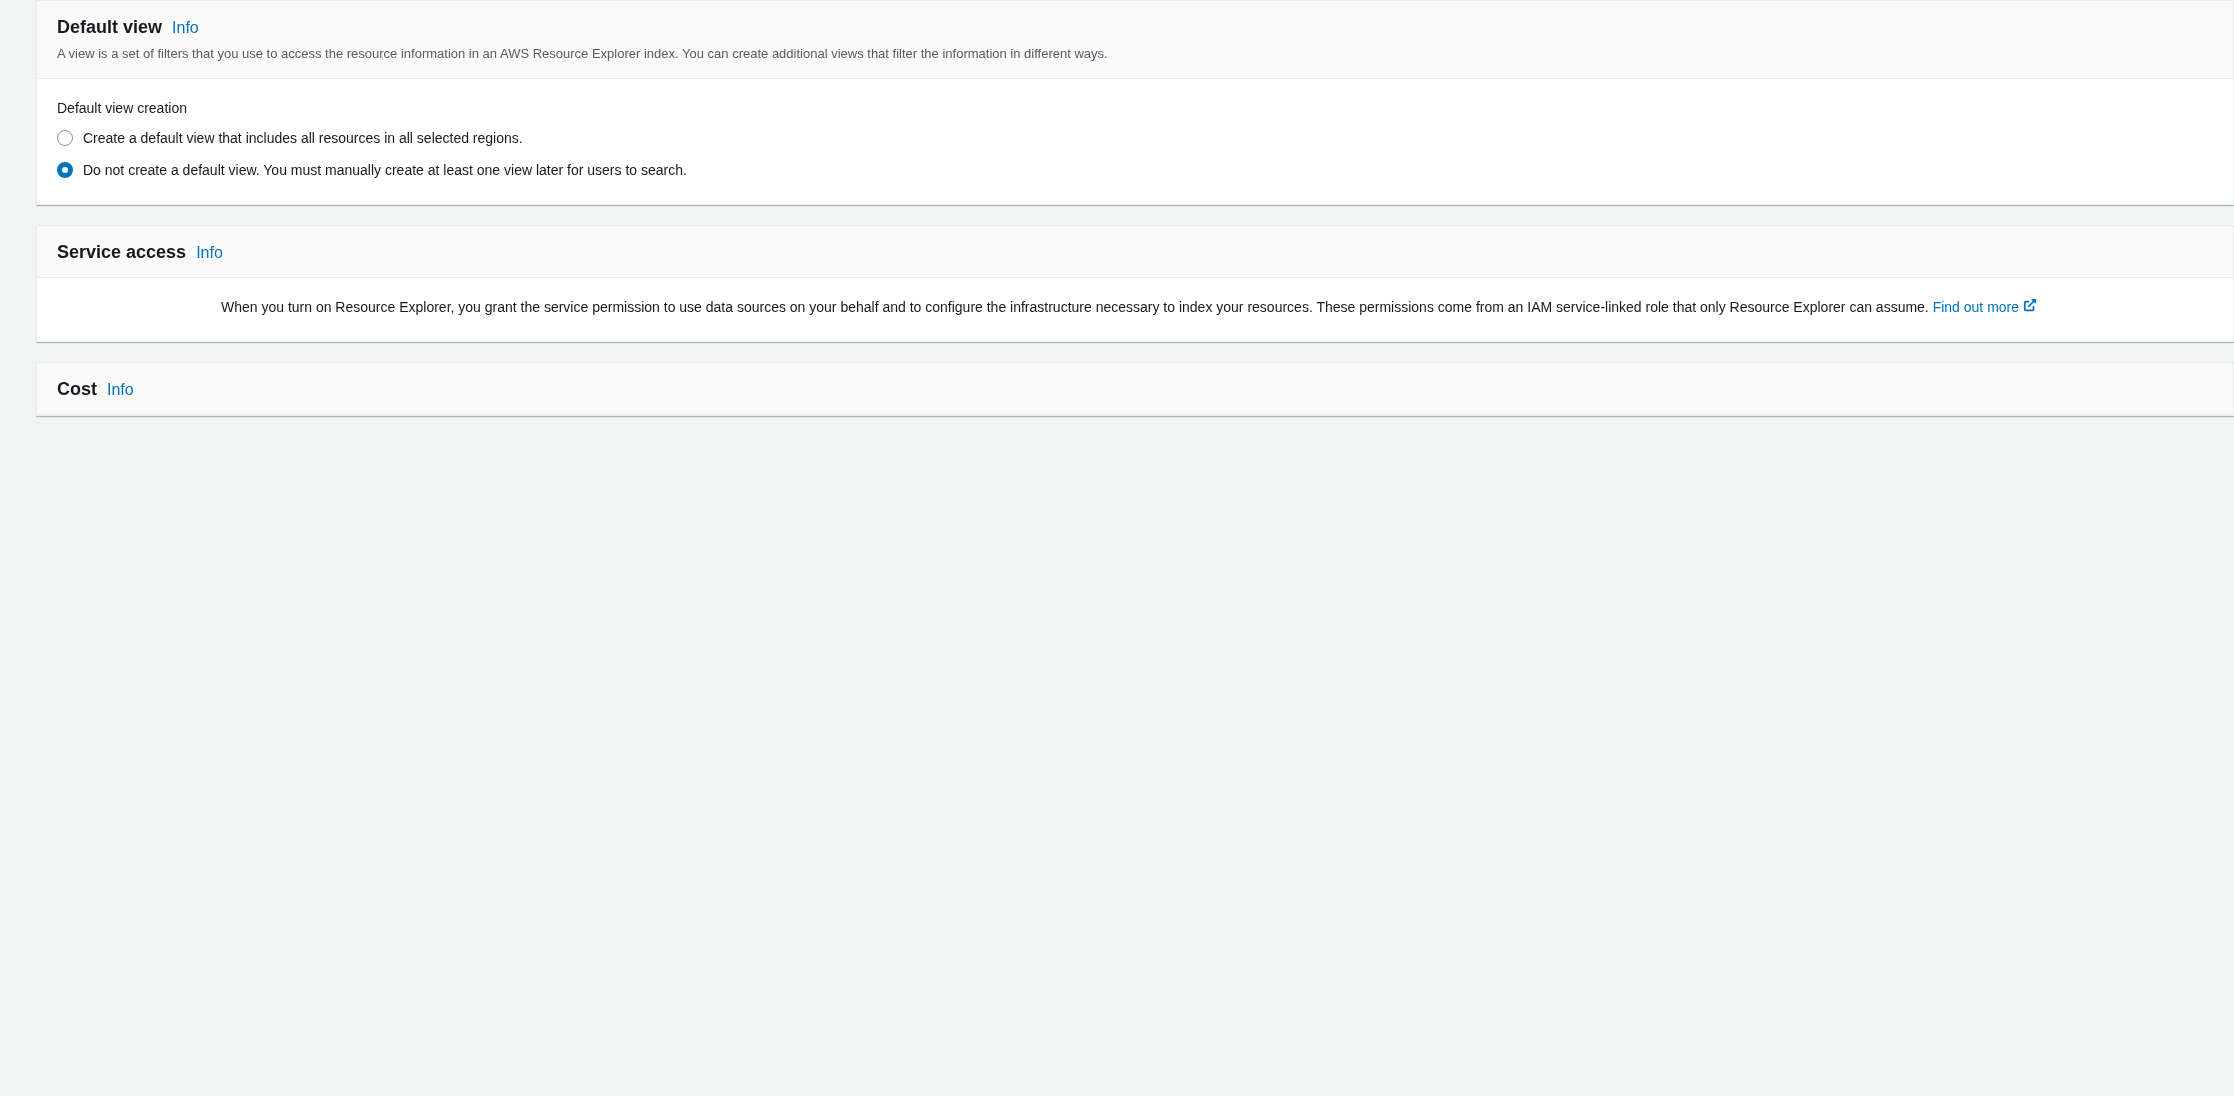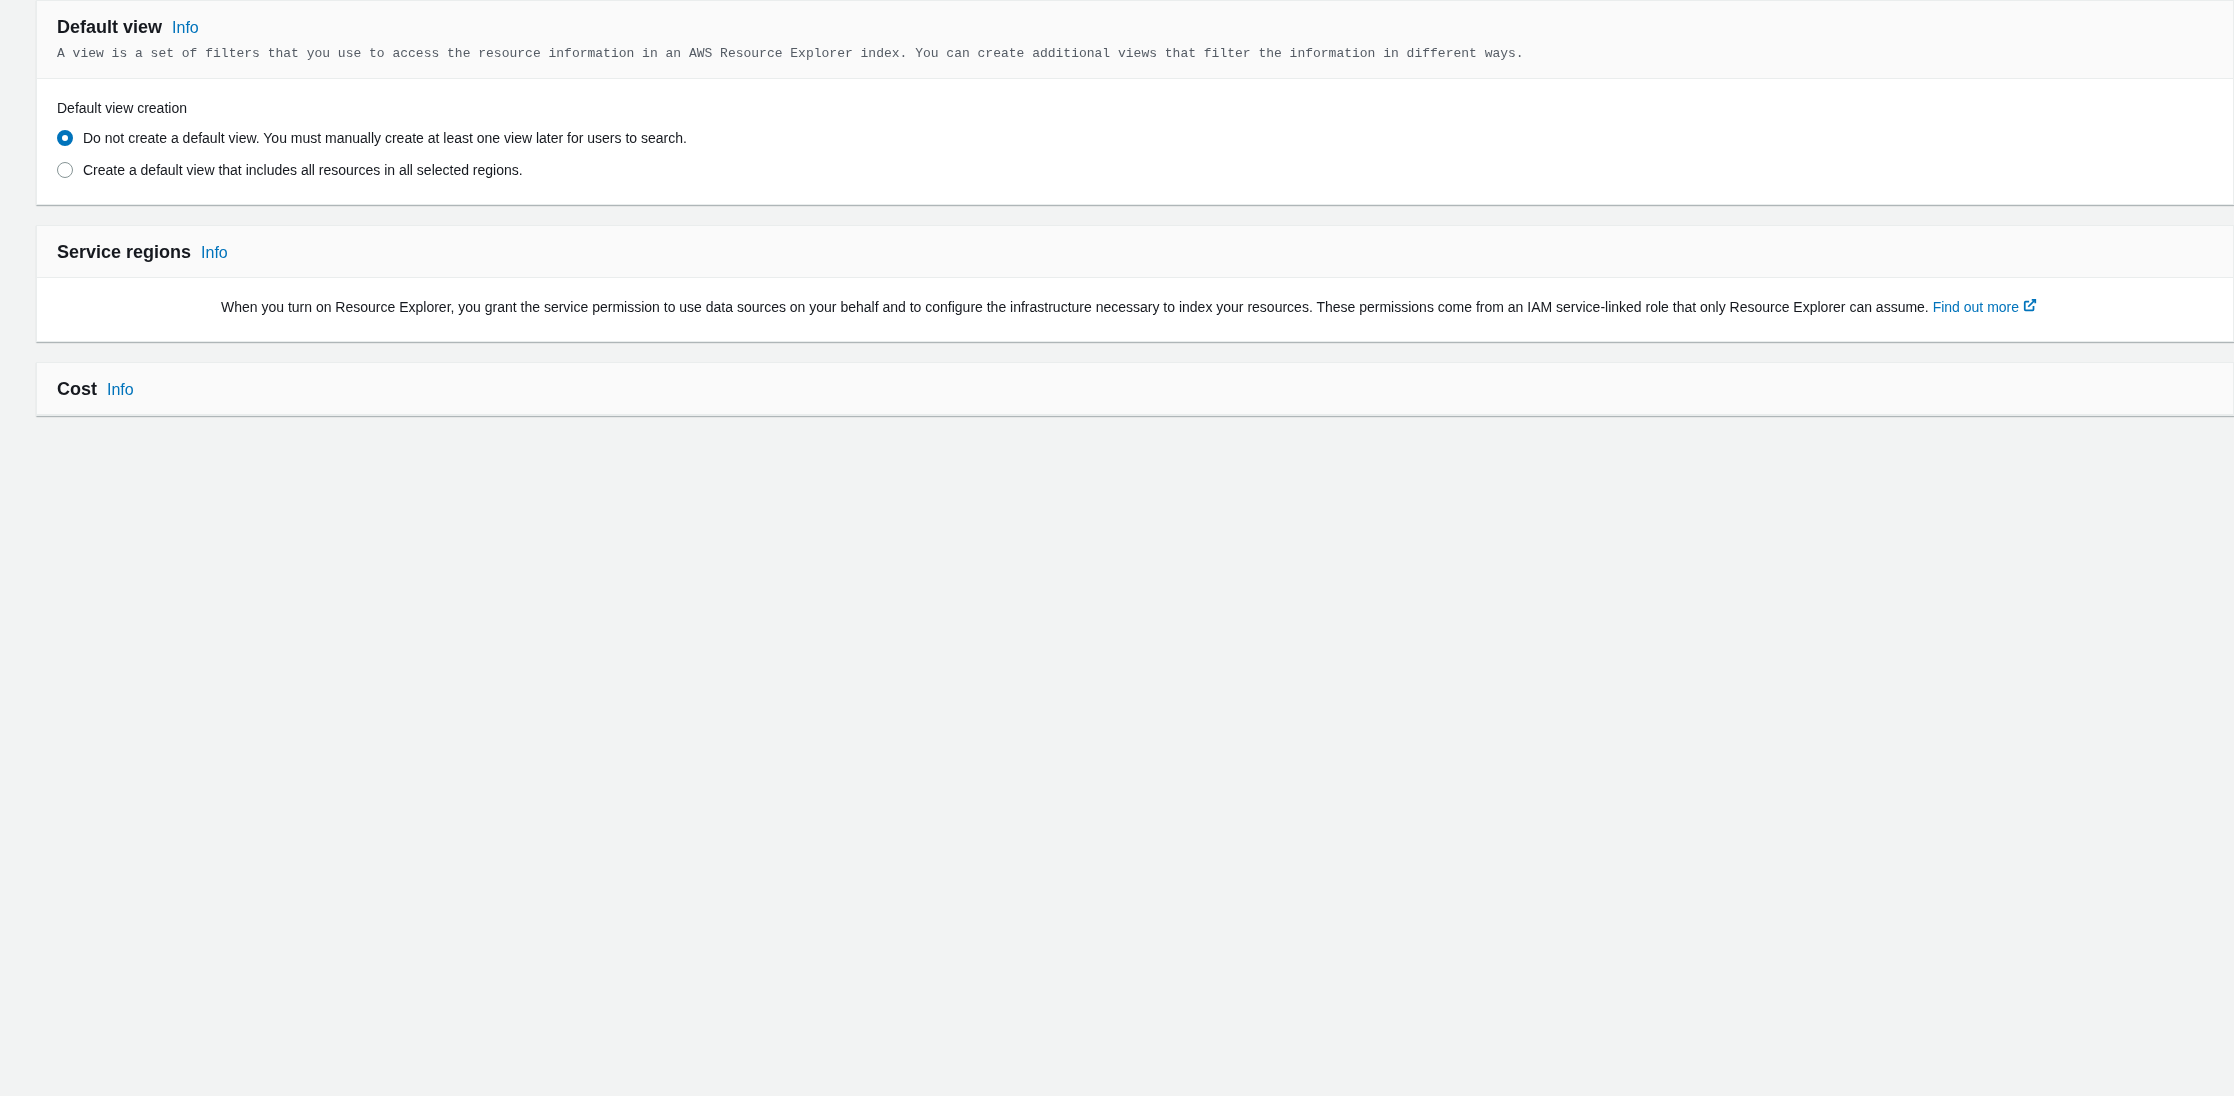"A view is a set" .panel-description { font-family: Liberation Mono, monospace -> none }
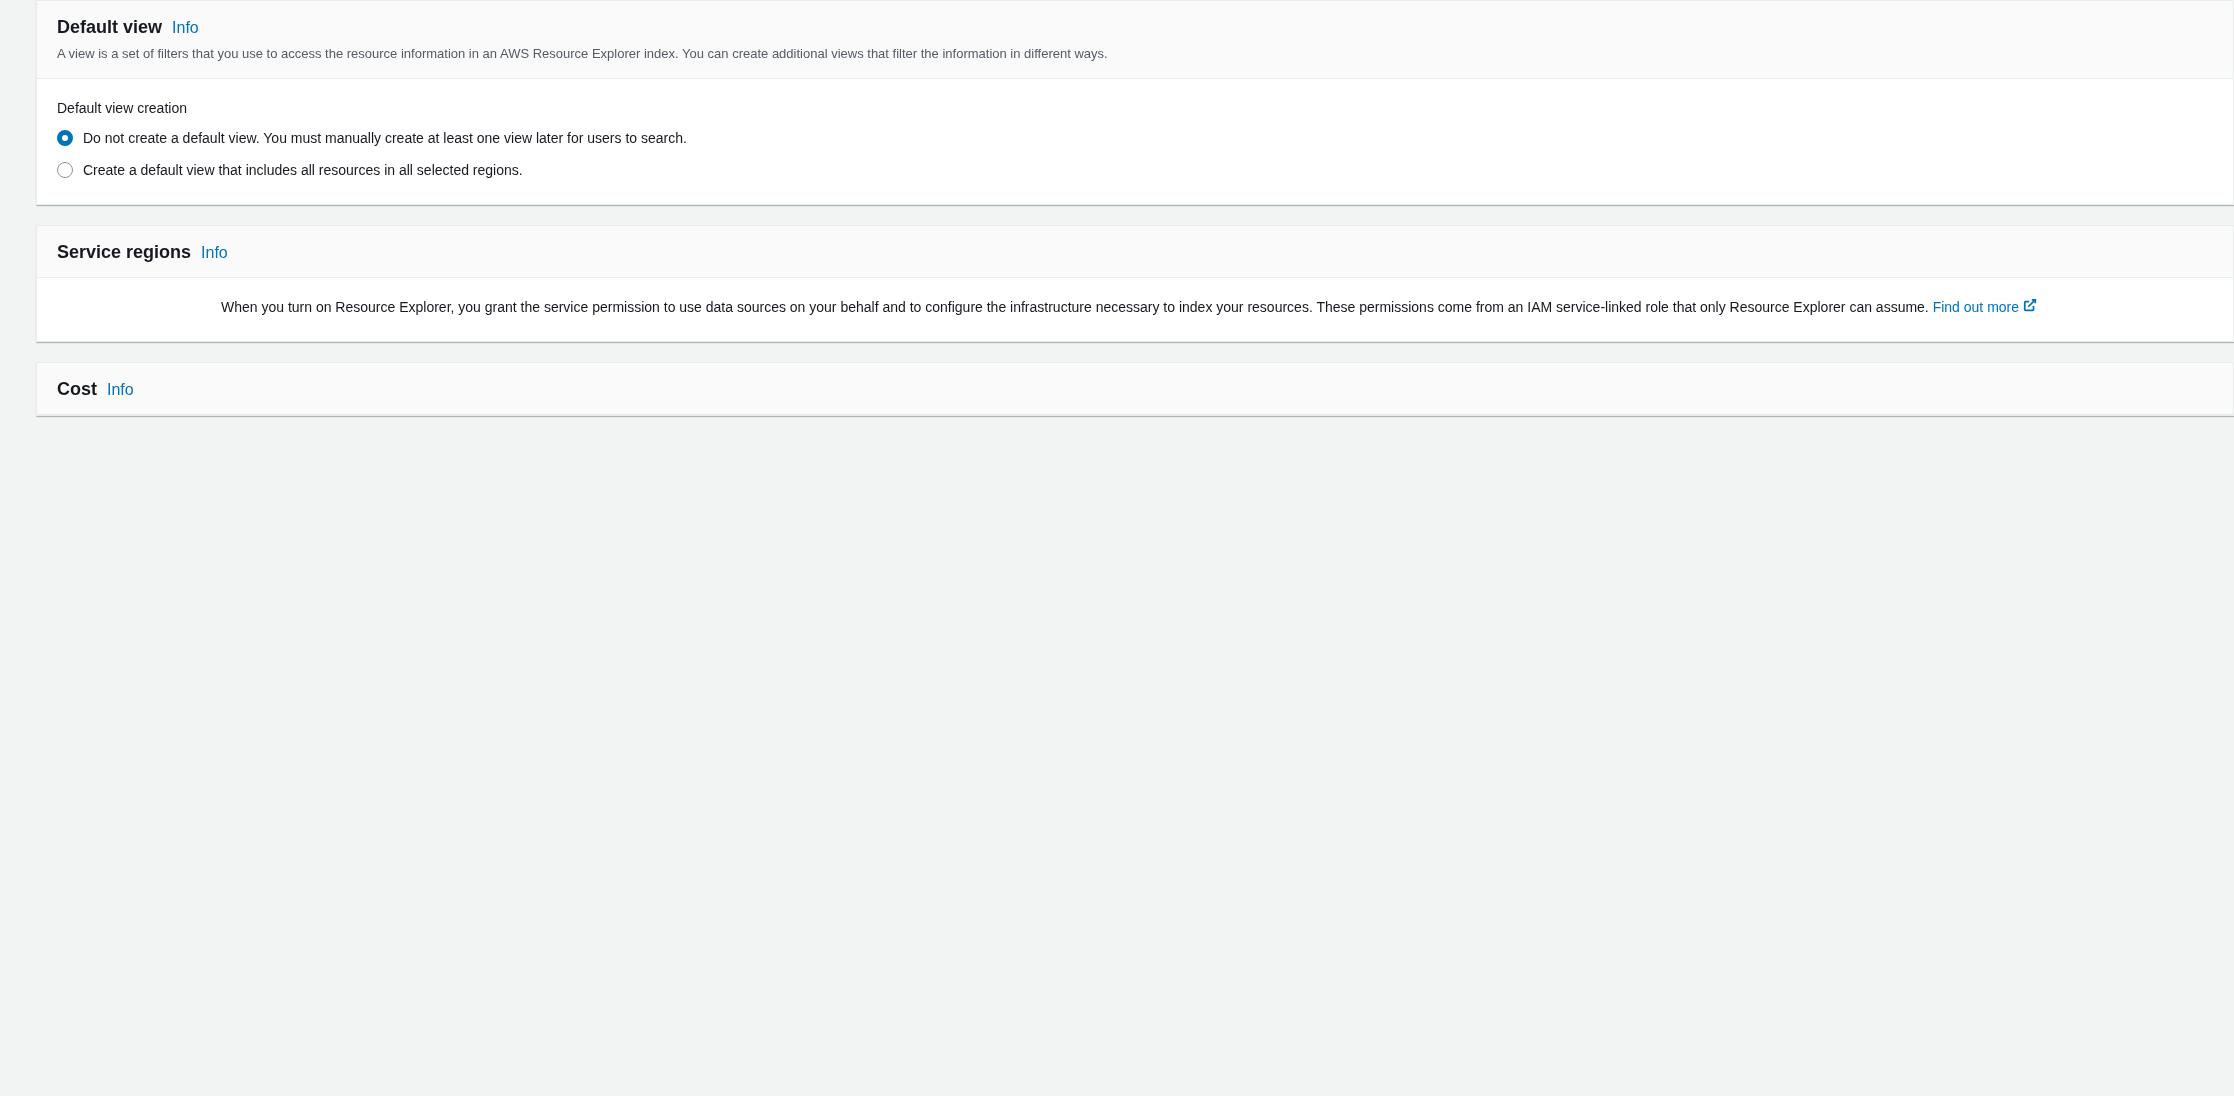"Do not create a default" label.radio-row { order: before "Create a default view that" -> after "Create a default view that" }
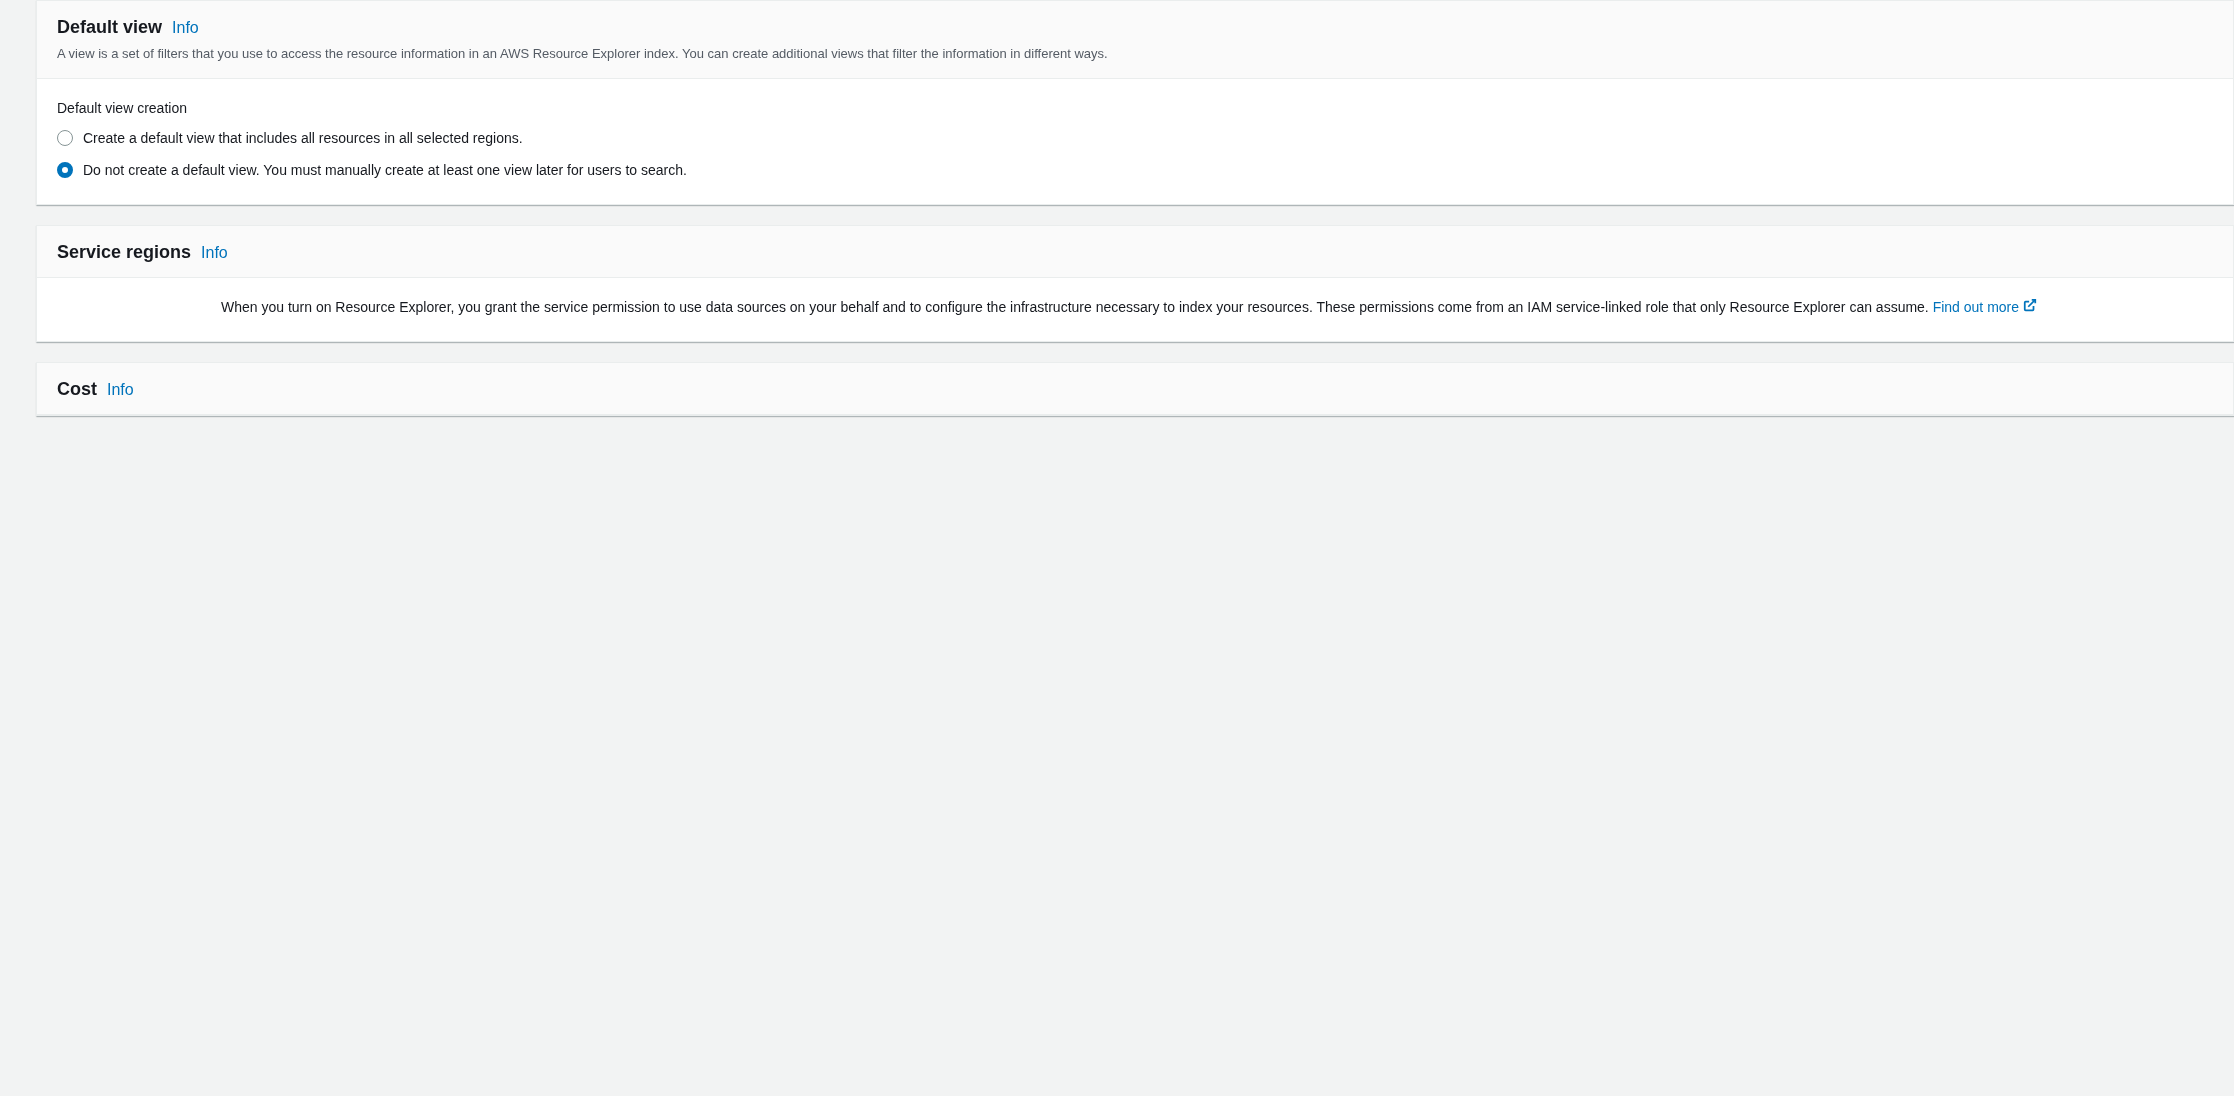"Service regions" h2.panel-title { text: regions -> access }
